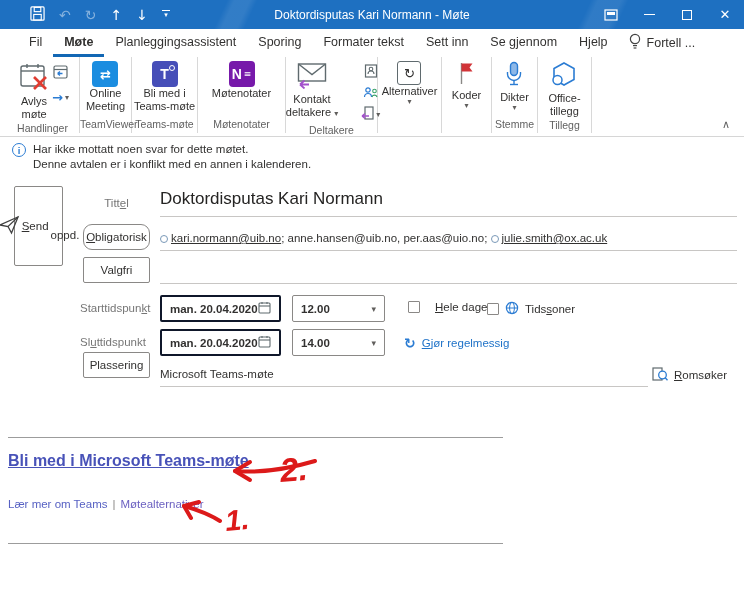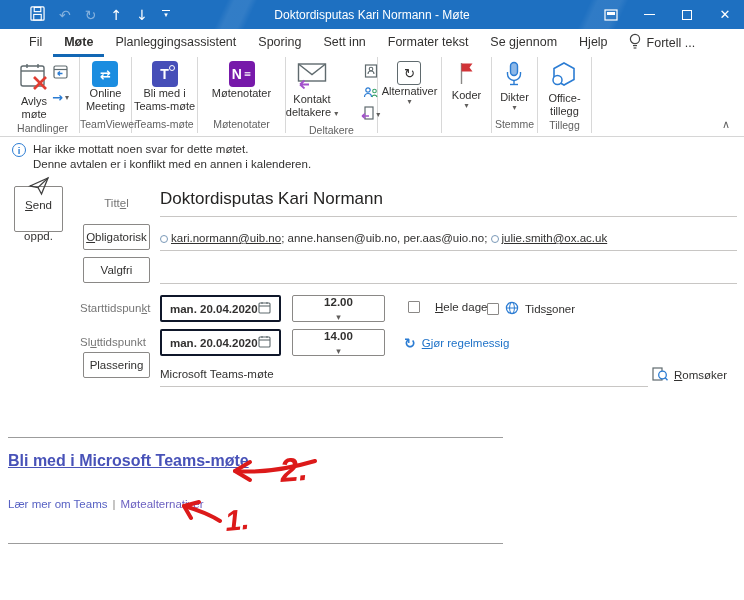"Sett inn" div.tab { order: before "Formater tekst" -> after "Formater tekst" }
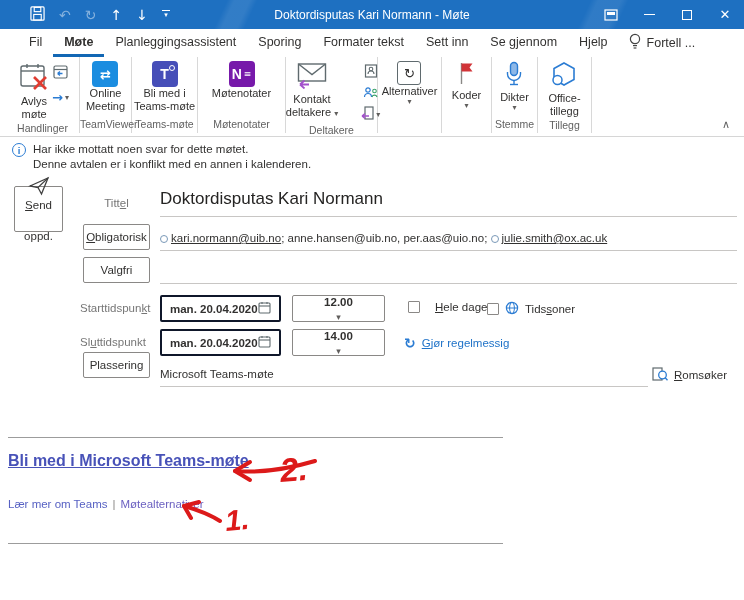"Send" div.abs { flex-direction: column -> row; height: 46px -> 80px }
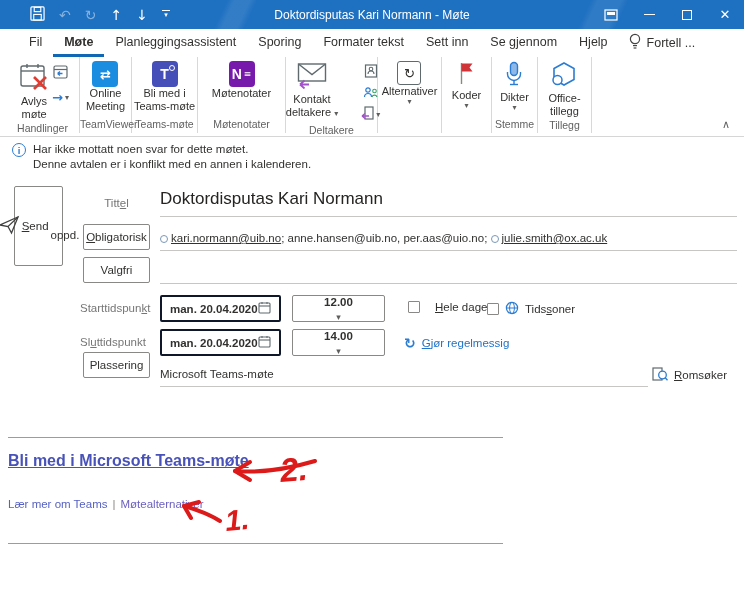"Obligatorisk" div.abs { border-radius: none -> 9px }
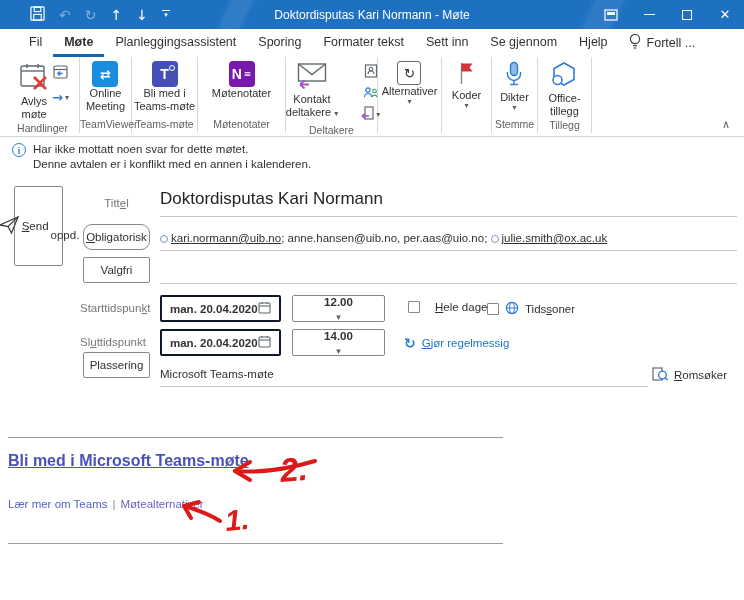"12.00" .timebox { flex-direction: column -> none }
